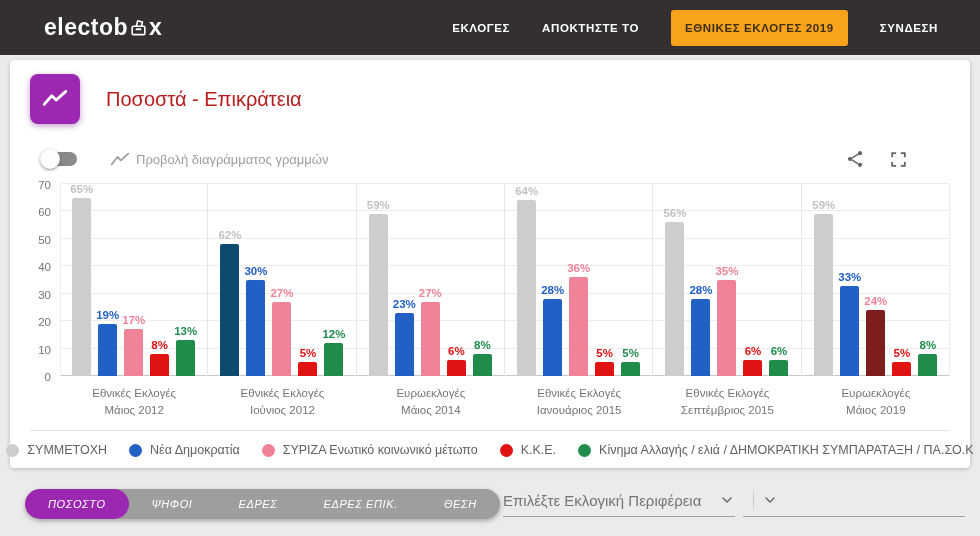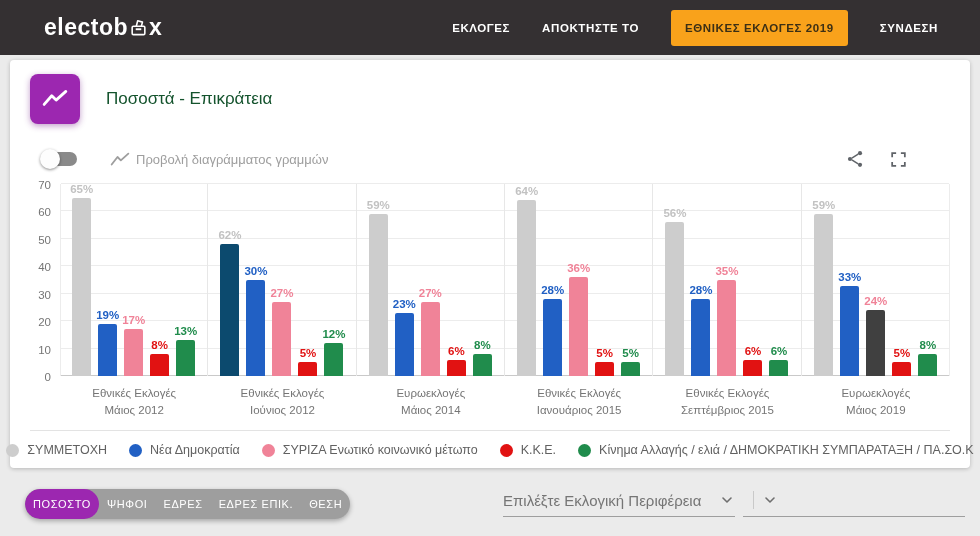"Ποσοστά - Επικράτεια" .card-title { color: #14532d -> #b91c1c; font-size: 17px -> 20px }
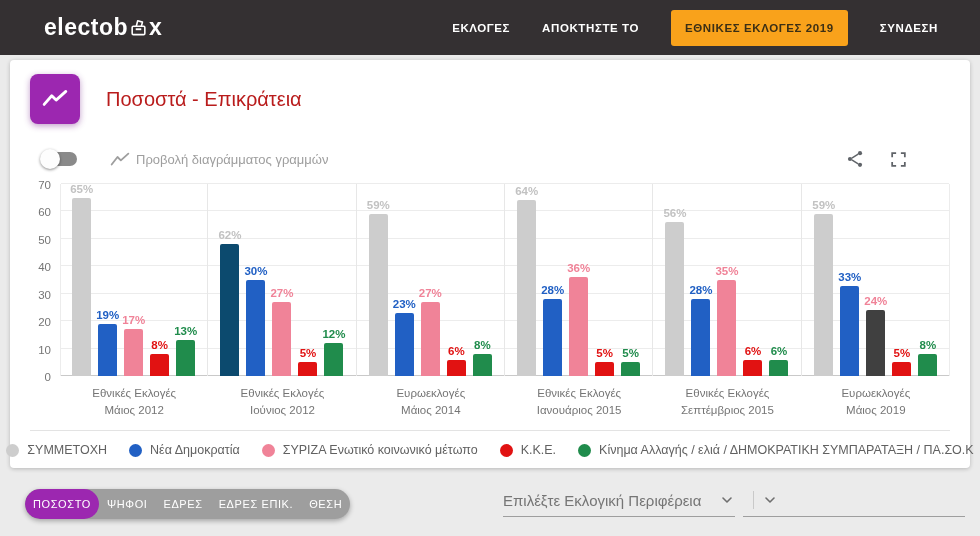"24%" div.bar { background: #404040 -> #7f1d1d }
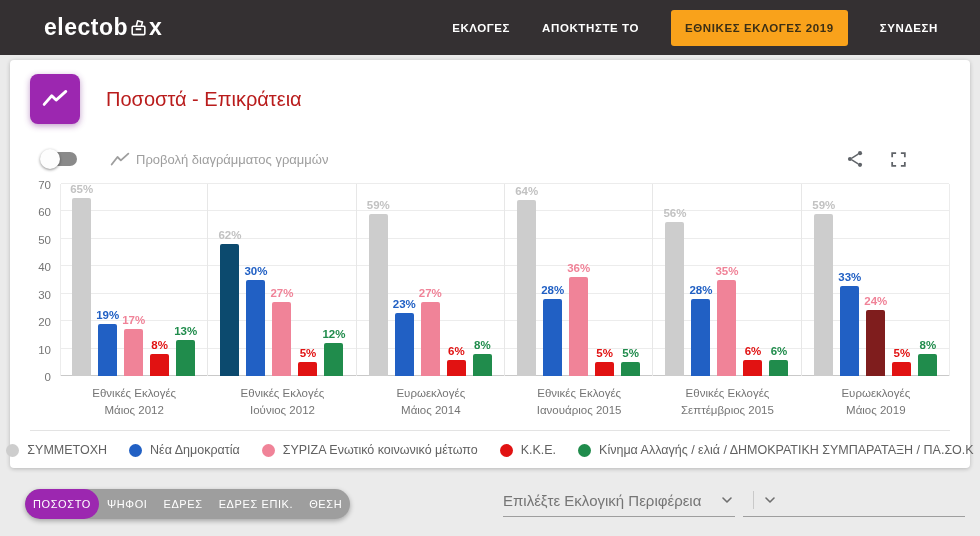"ΠΟΣΟΣΤΟ" .tab { font-style: none -> italic; padding: 0 8px -> 0 23px }
